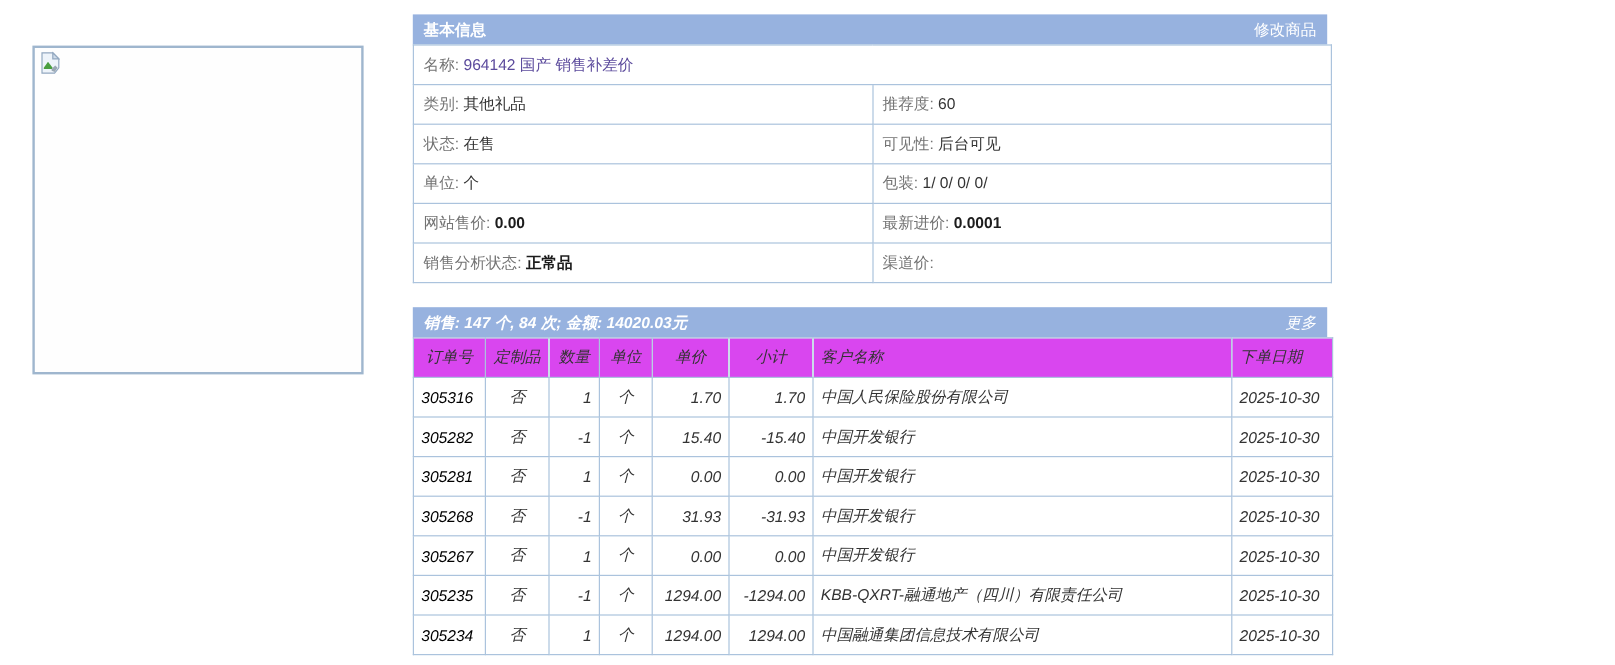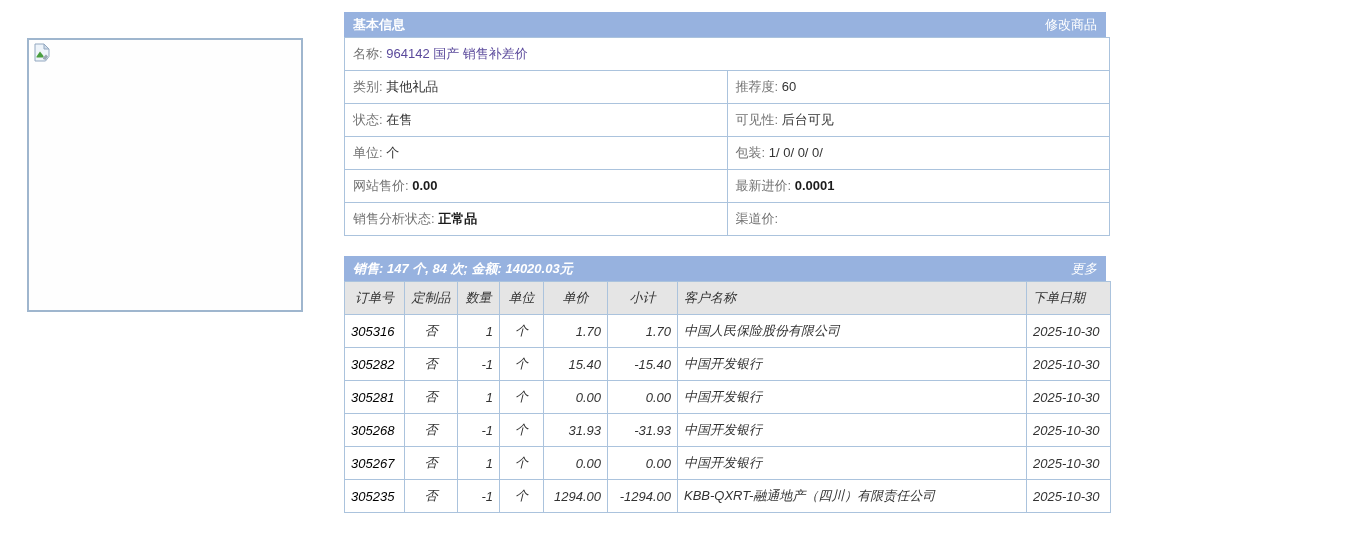"订单号" .sales-table th { background: #e5e5e5 -> #d946ef }
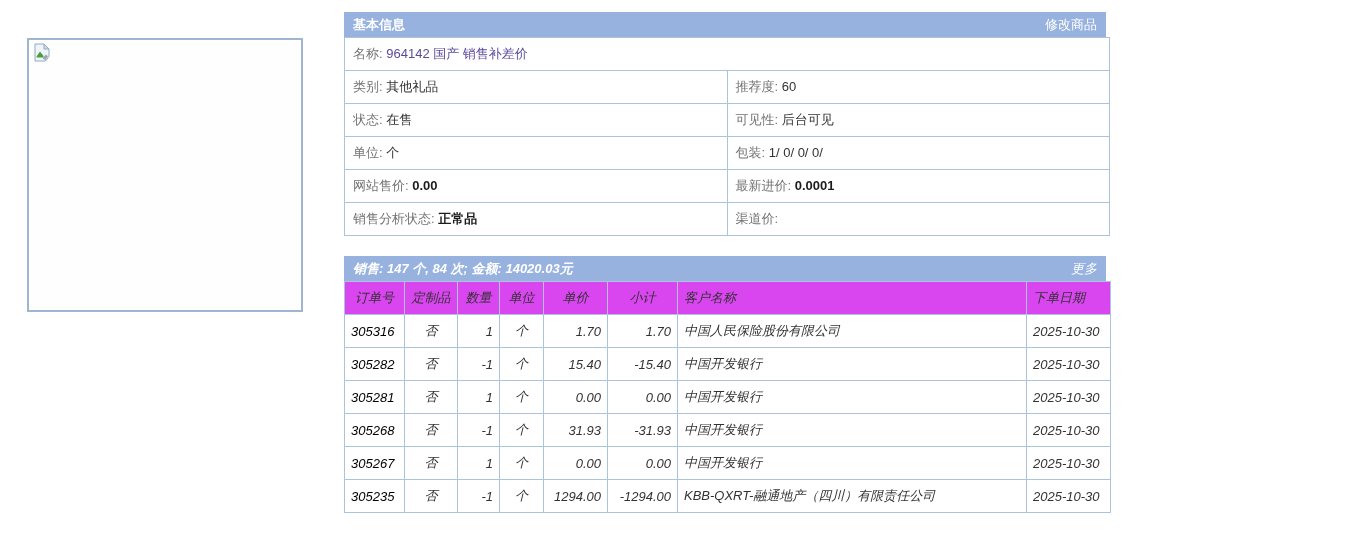"305234" tr { html: none -> <tr> <td><a>305234</a></td> <td>否</td> <td>1</td> <td>个</td> <td>1294.00</td> <td>1294.00</td> <td>中国融通集团信息技术有限公司</td> <td>2025-10-30</td> </tr> }
